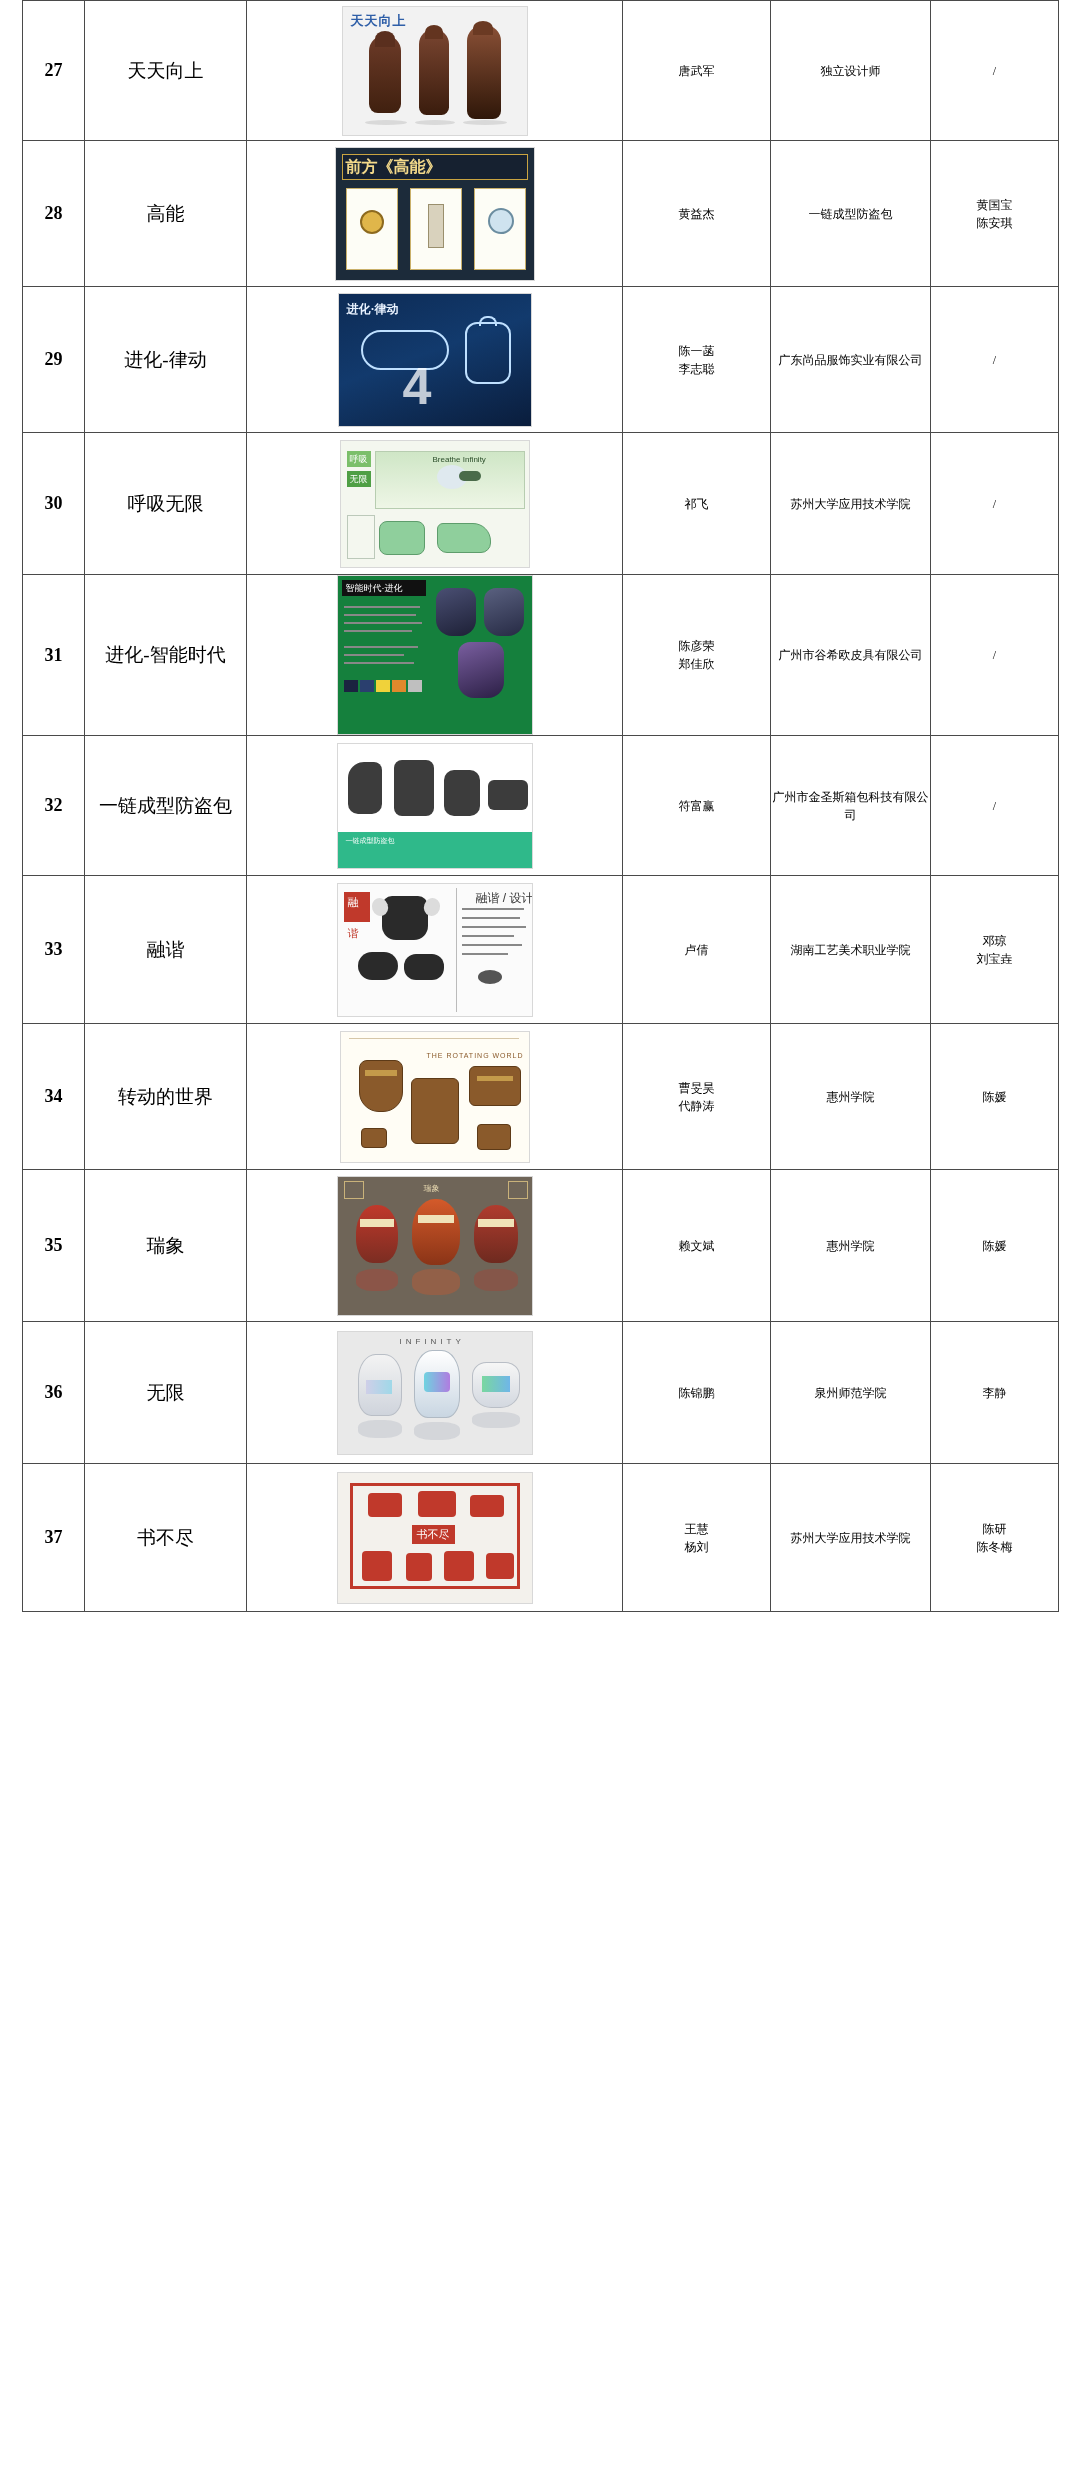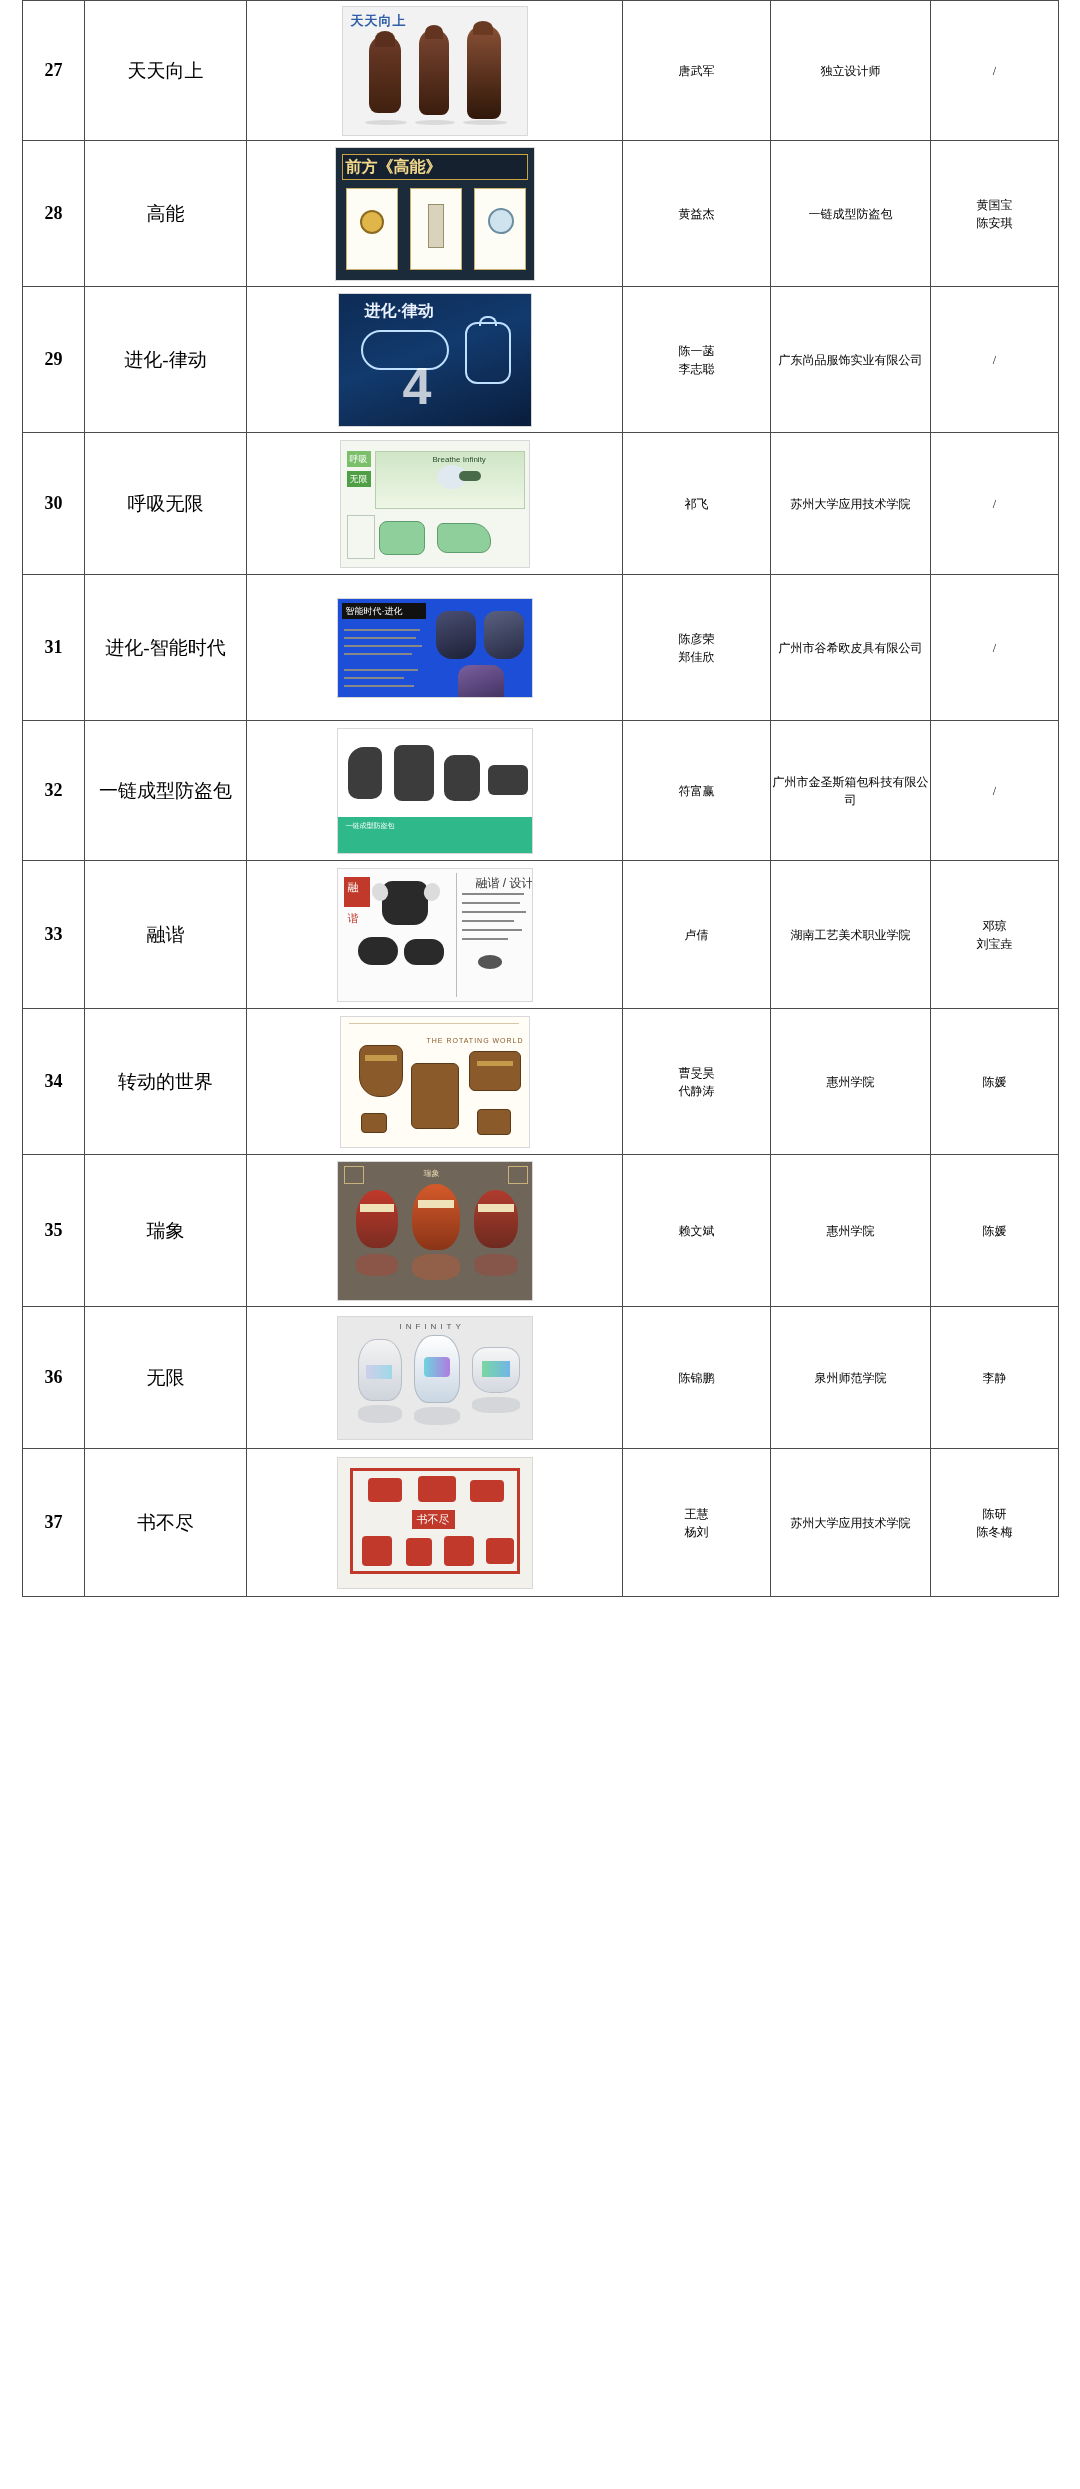"进化·律动" .t29 .ttl { font-size: 16px -> 12px; margin-left: 18px -> none }
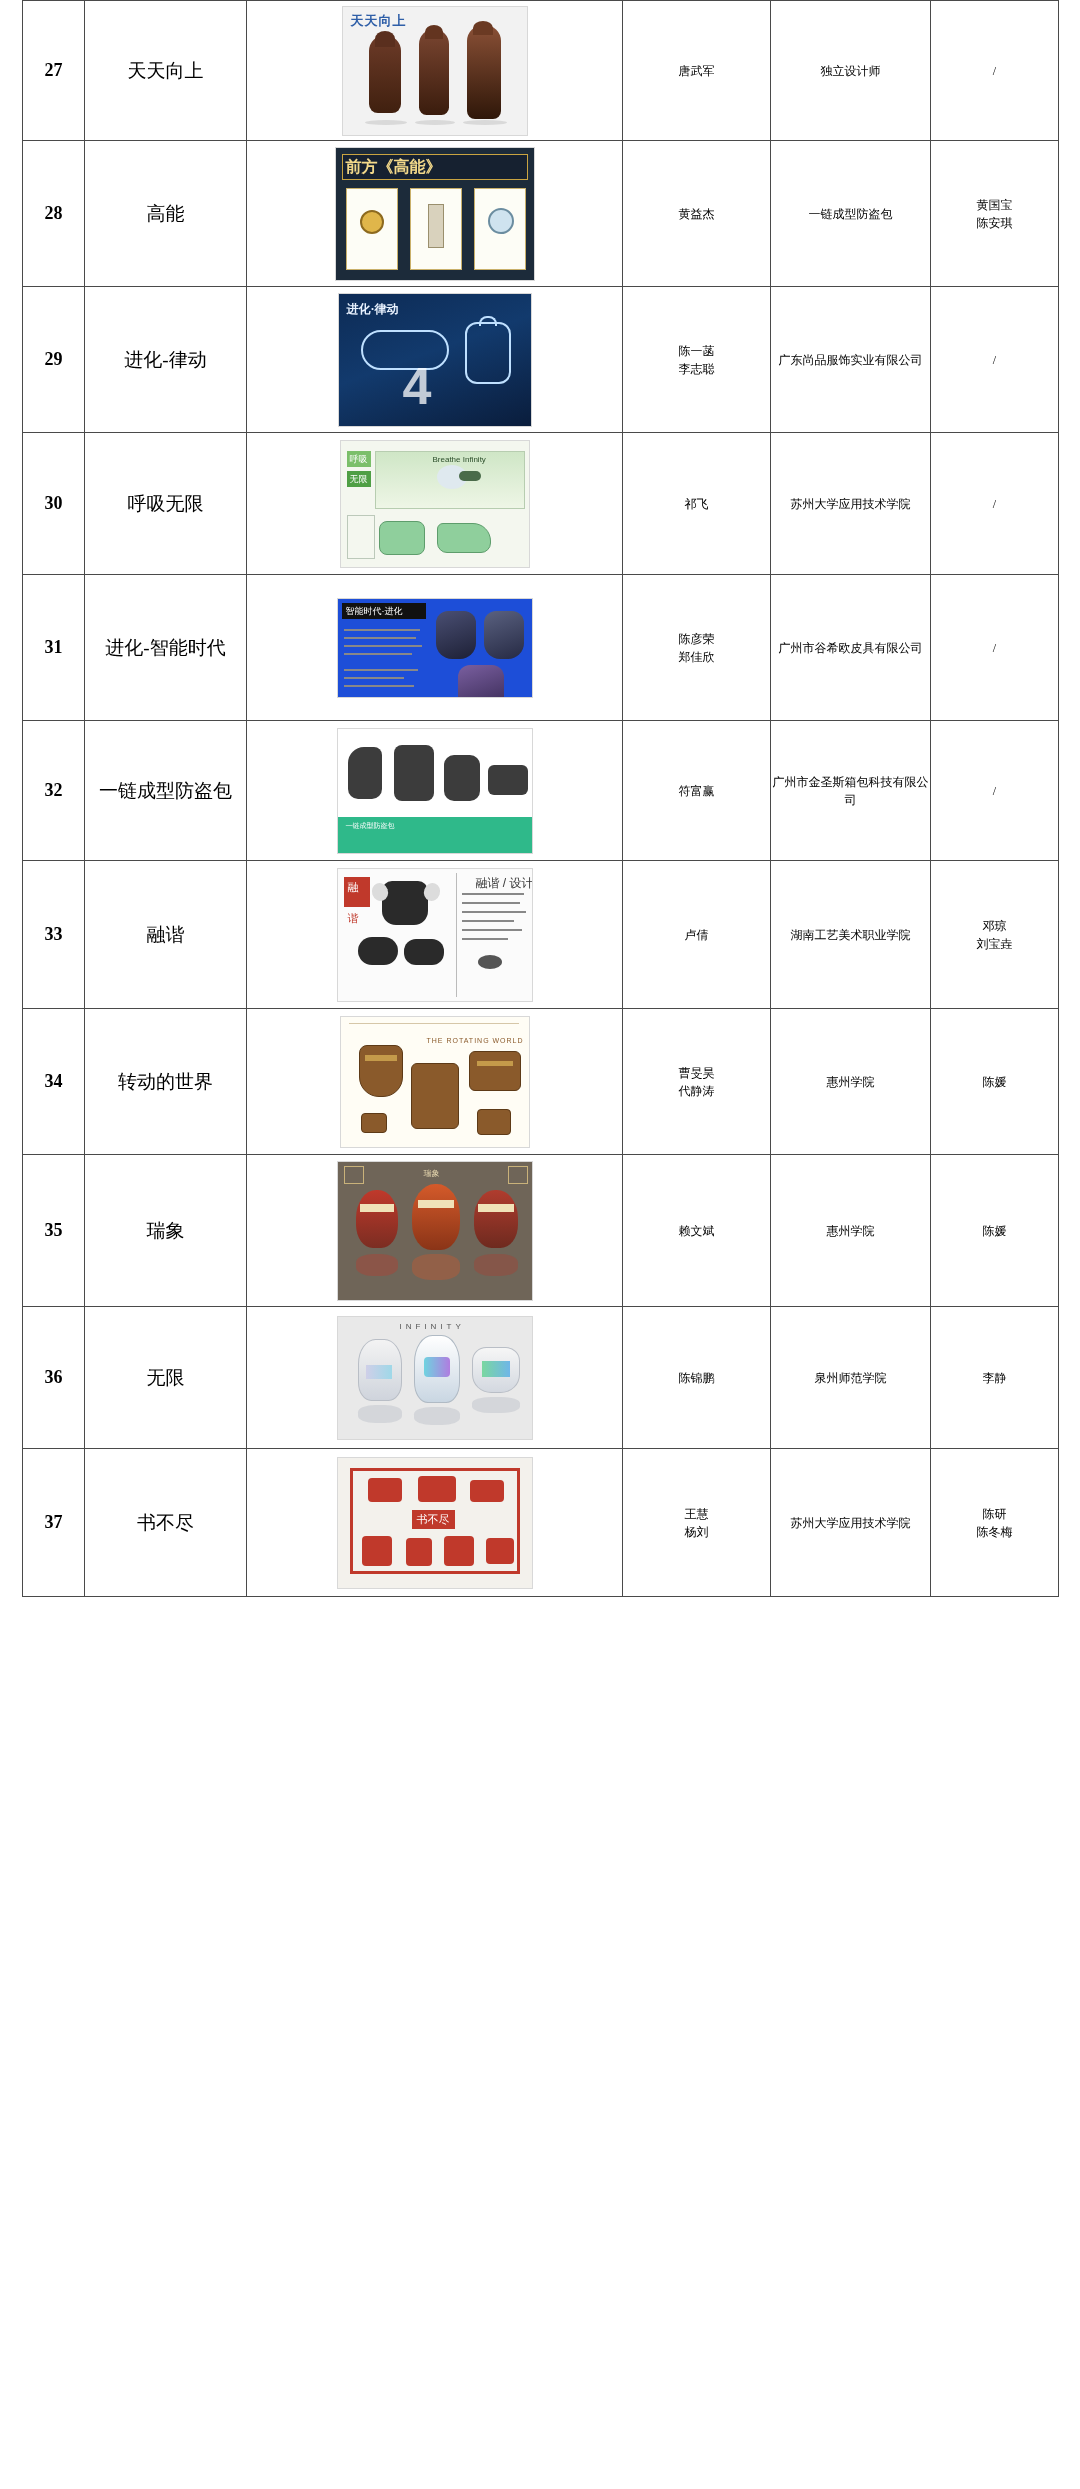"智能时代·进化" .t31 { background: #1d4ed8 -> #15803d; height: 100px -> 160px }
